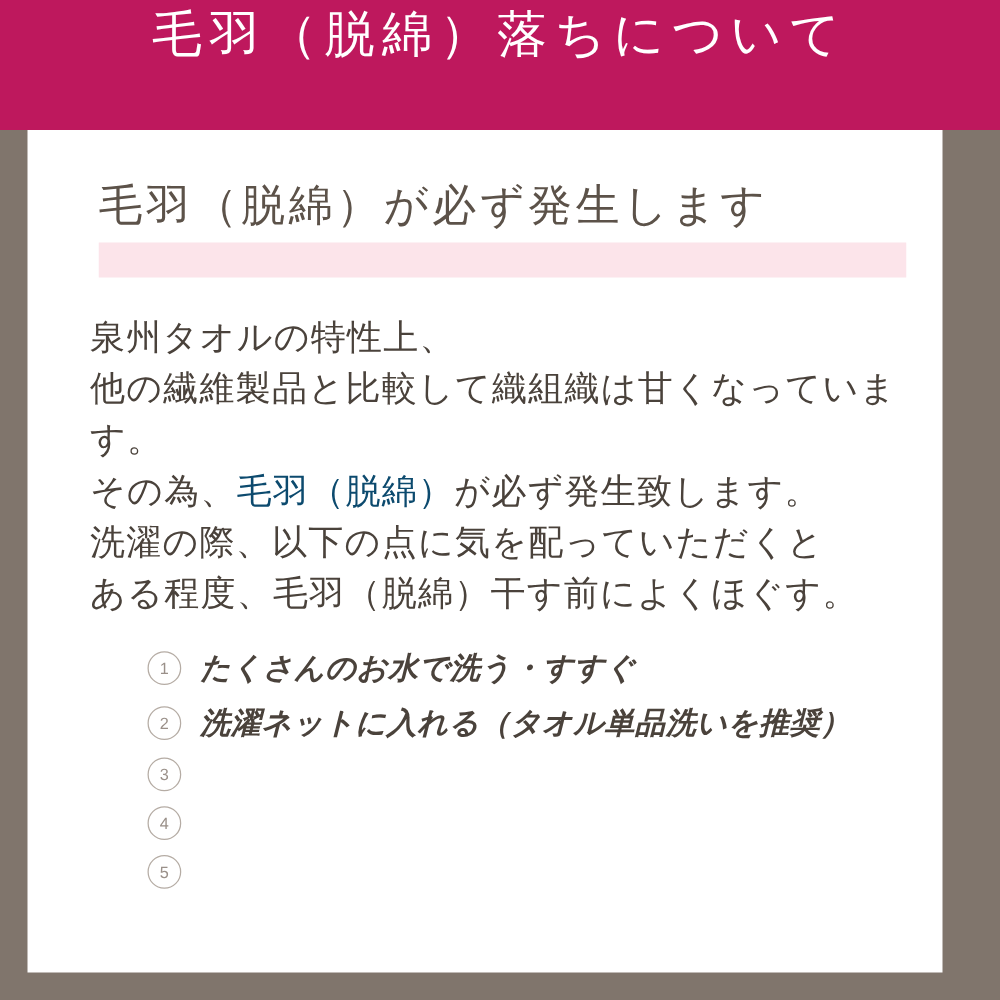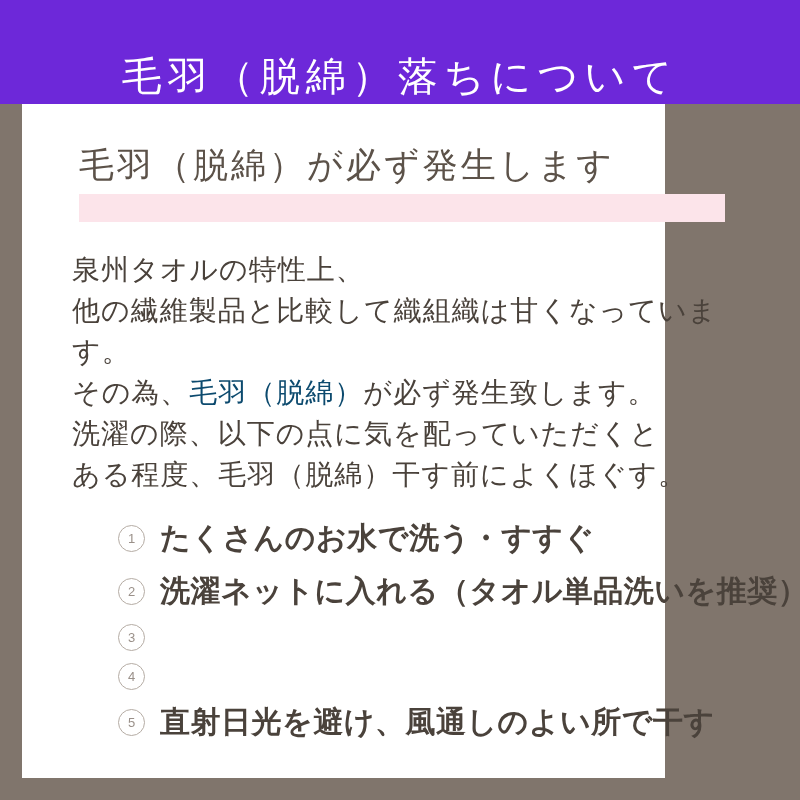"毛羽（脱綿）落ちについて" .header { align-items: flex-end -> flex-start; background: #6d28d9 -> #be185d }
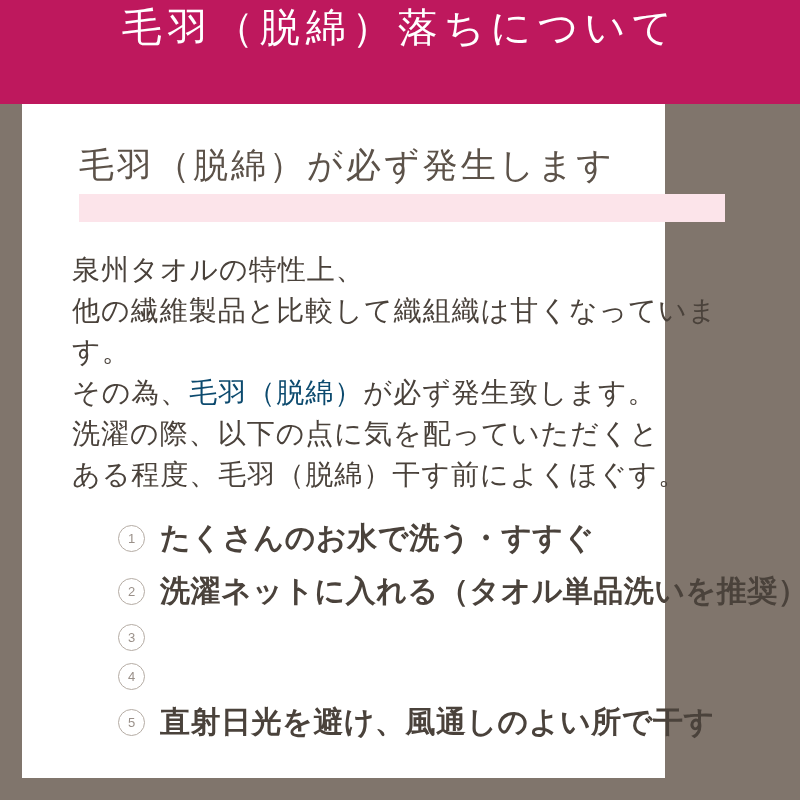"毛羽（脱綿）が必ず発生します" .card { width: 643px -> 732px }
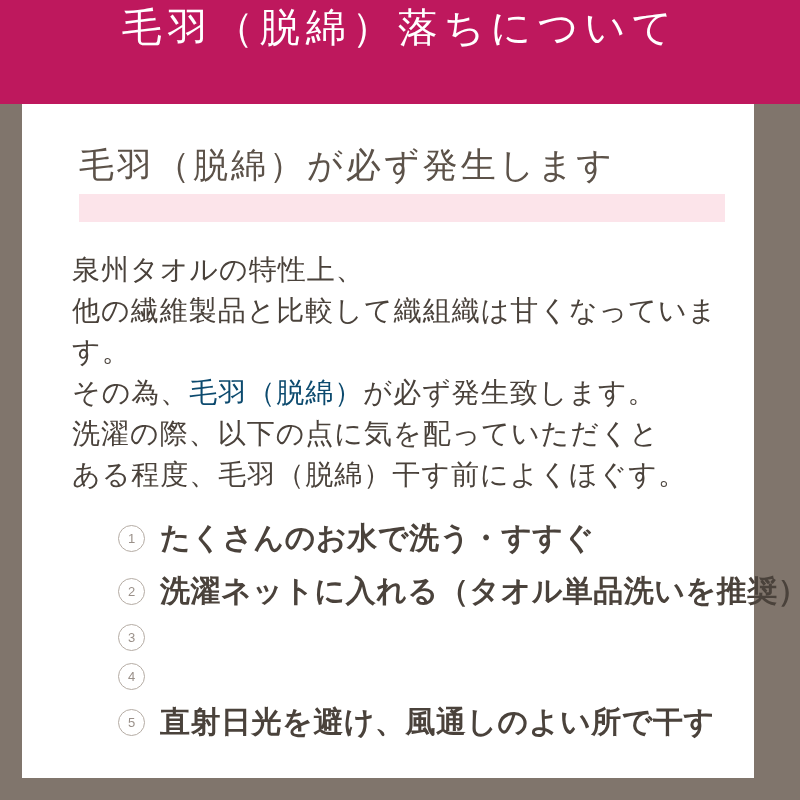"たくさんのお水で洗う・すすぐ" .item-label { font-size: 30px -> 24px; font-style: none -> italic }
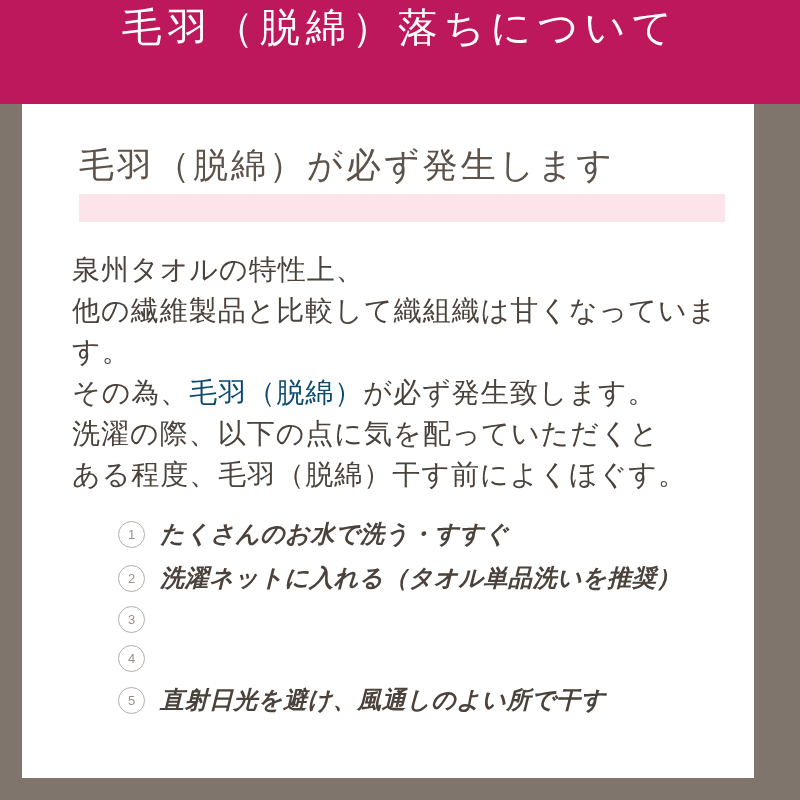"直射日光を避け、風通しのよい所で干す" div.item-label { html: <div>直射日光を避け、風通しのよい所で干す</div> -> none }
